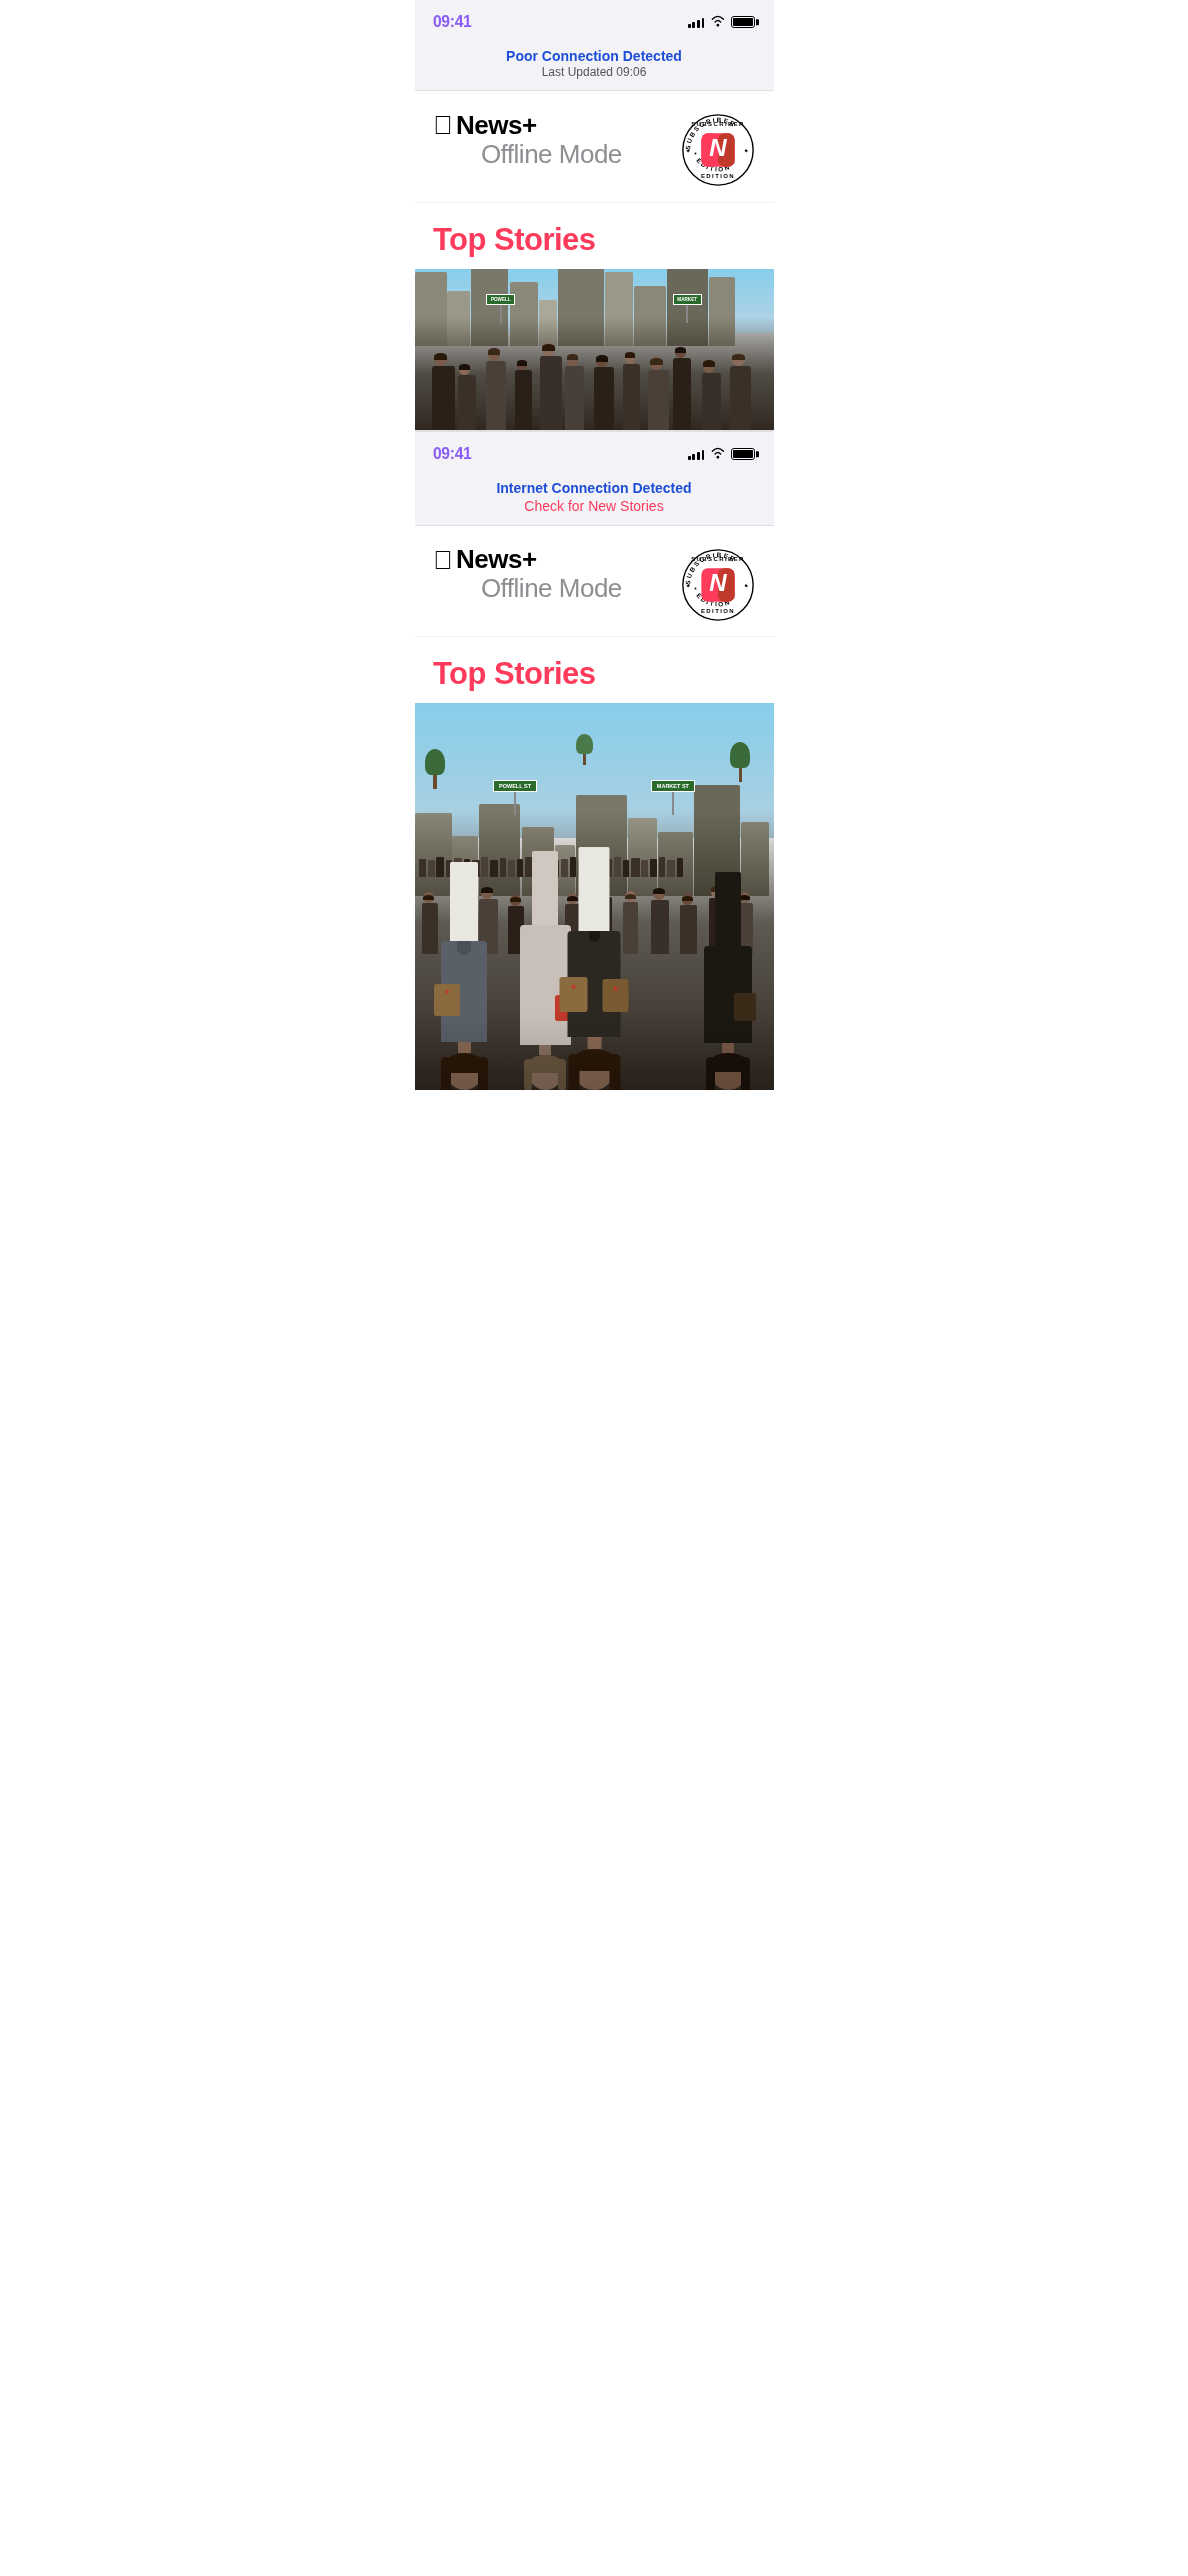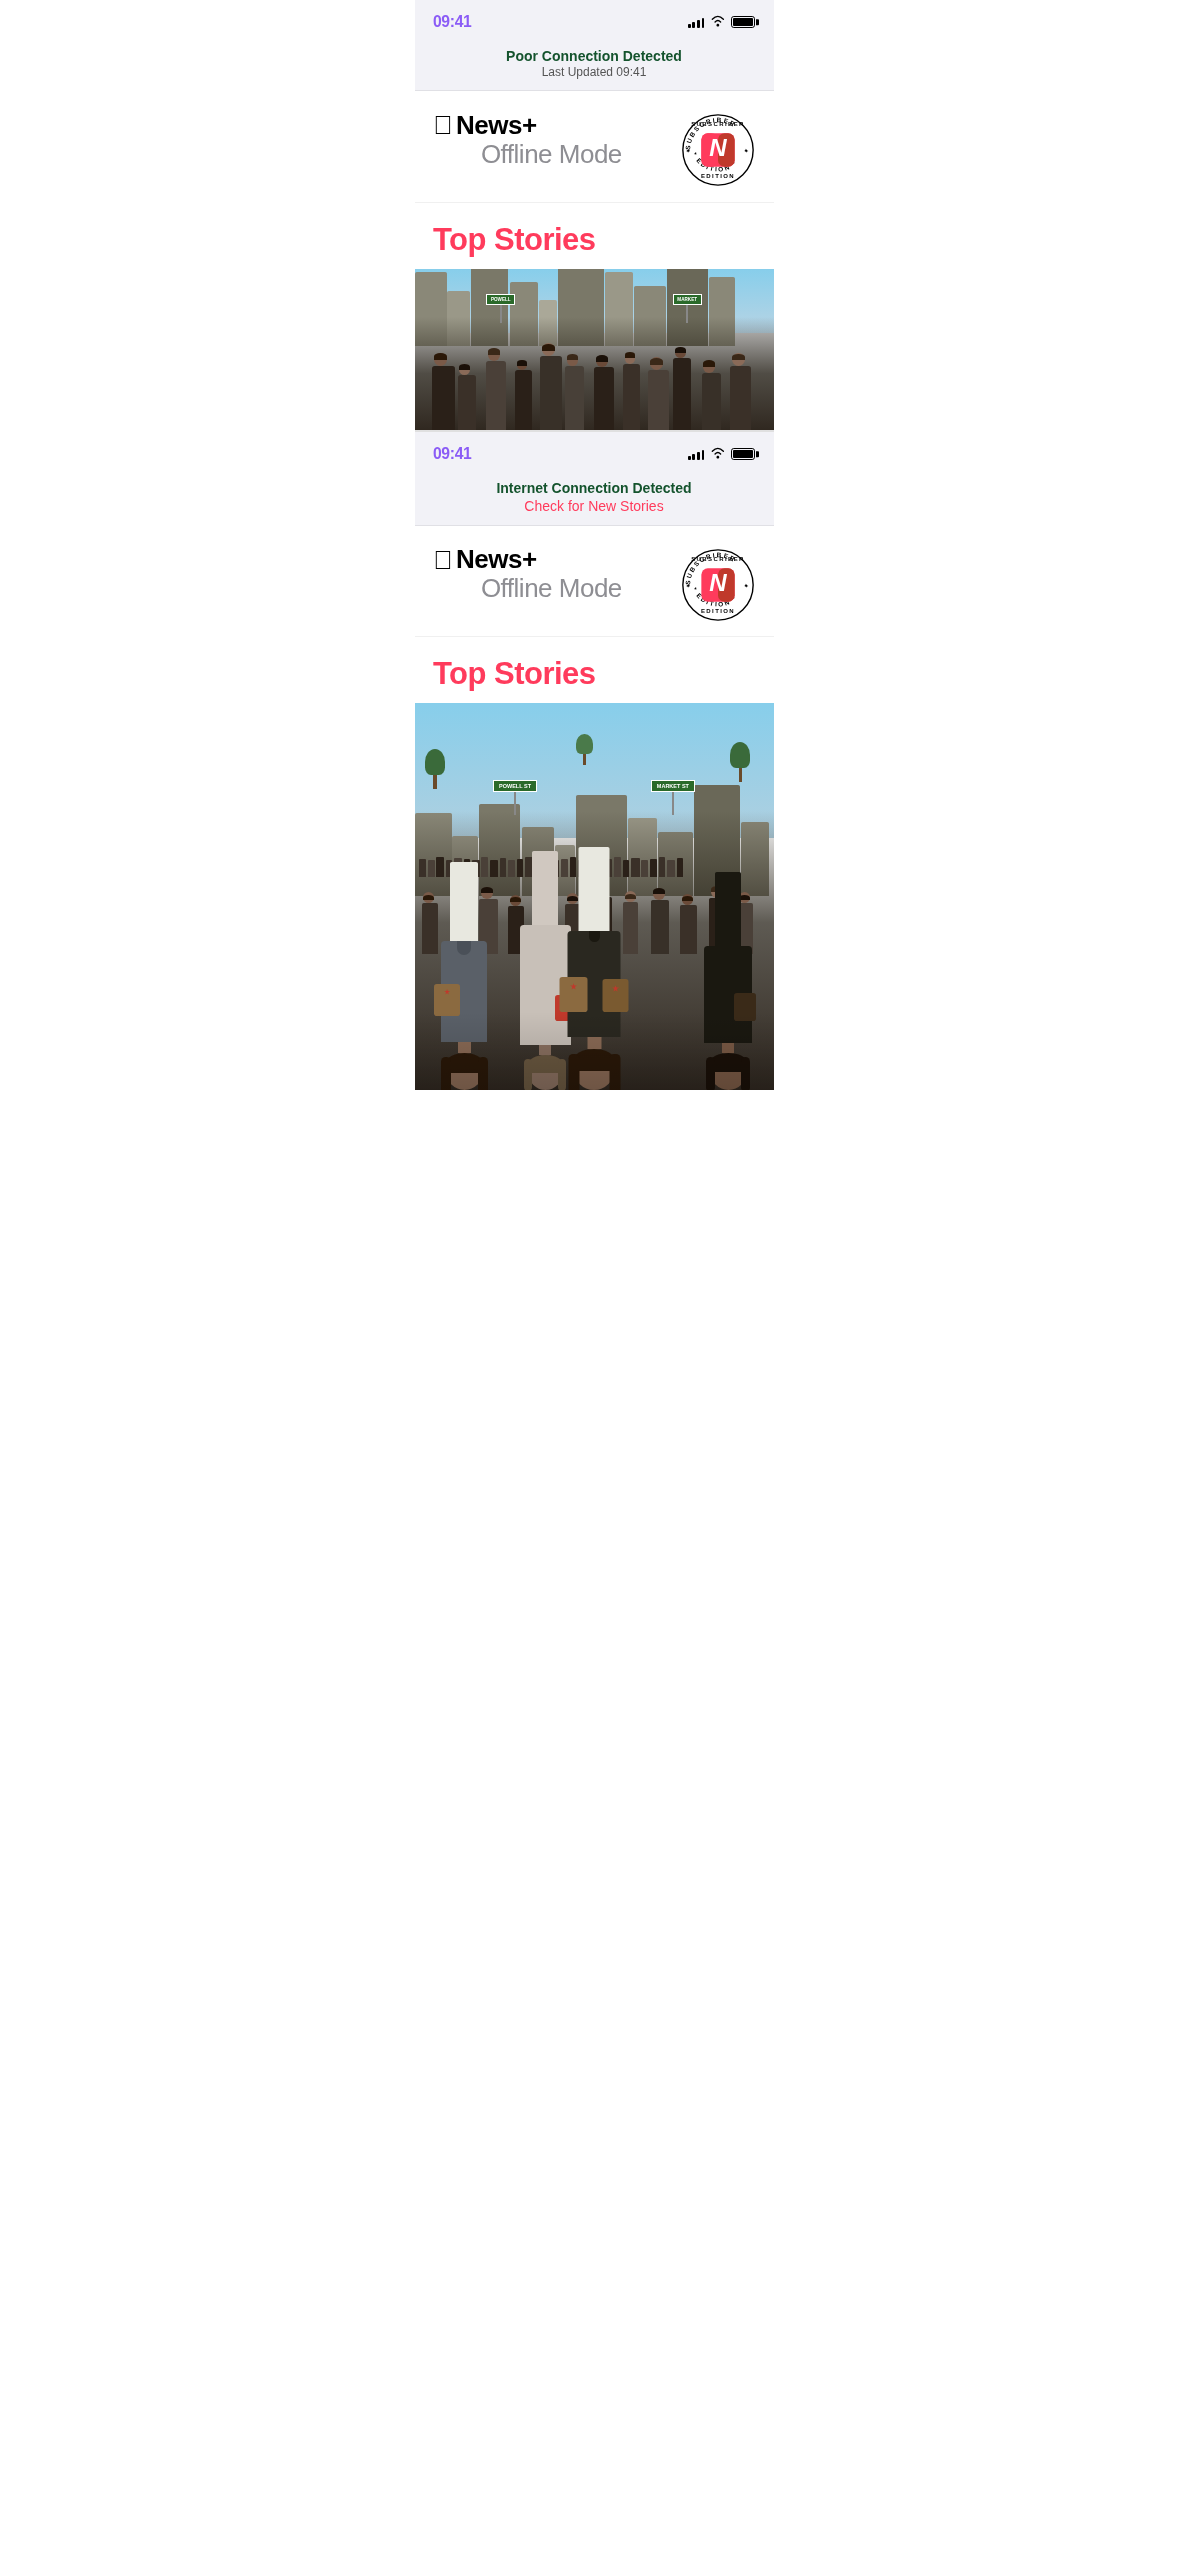"Poor Connection Detected" .notification-banner .title { color: #14532d -> #1d4ed8 }
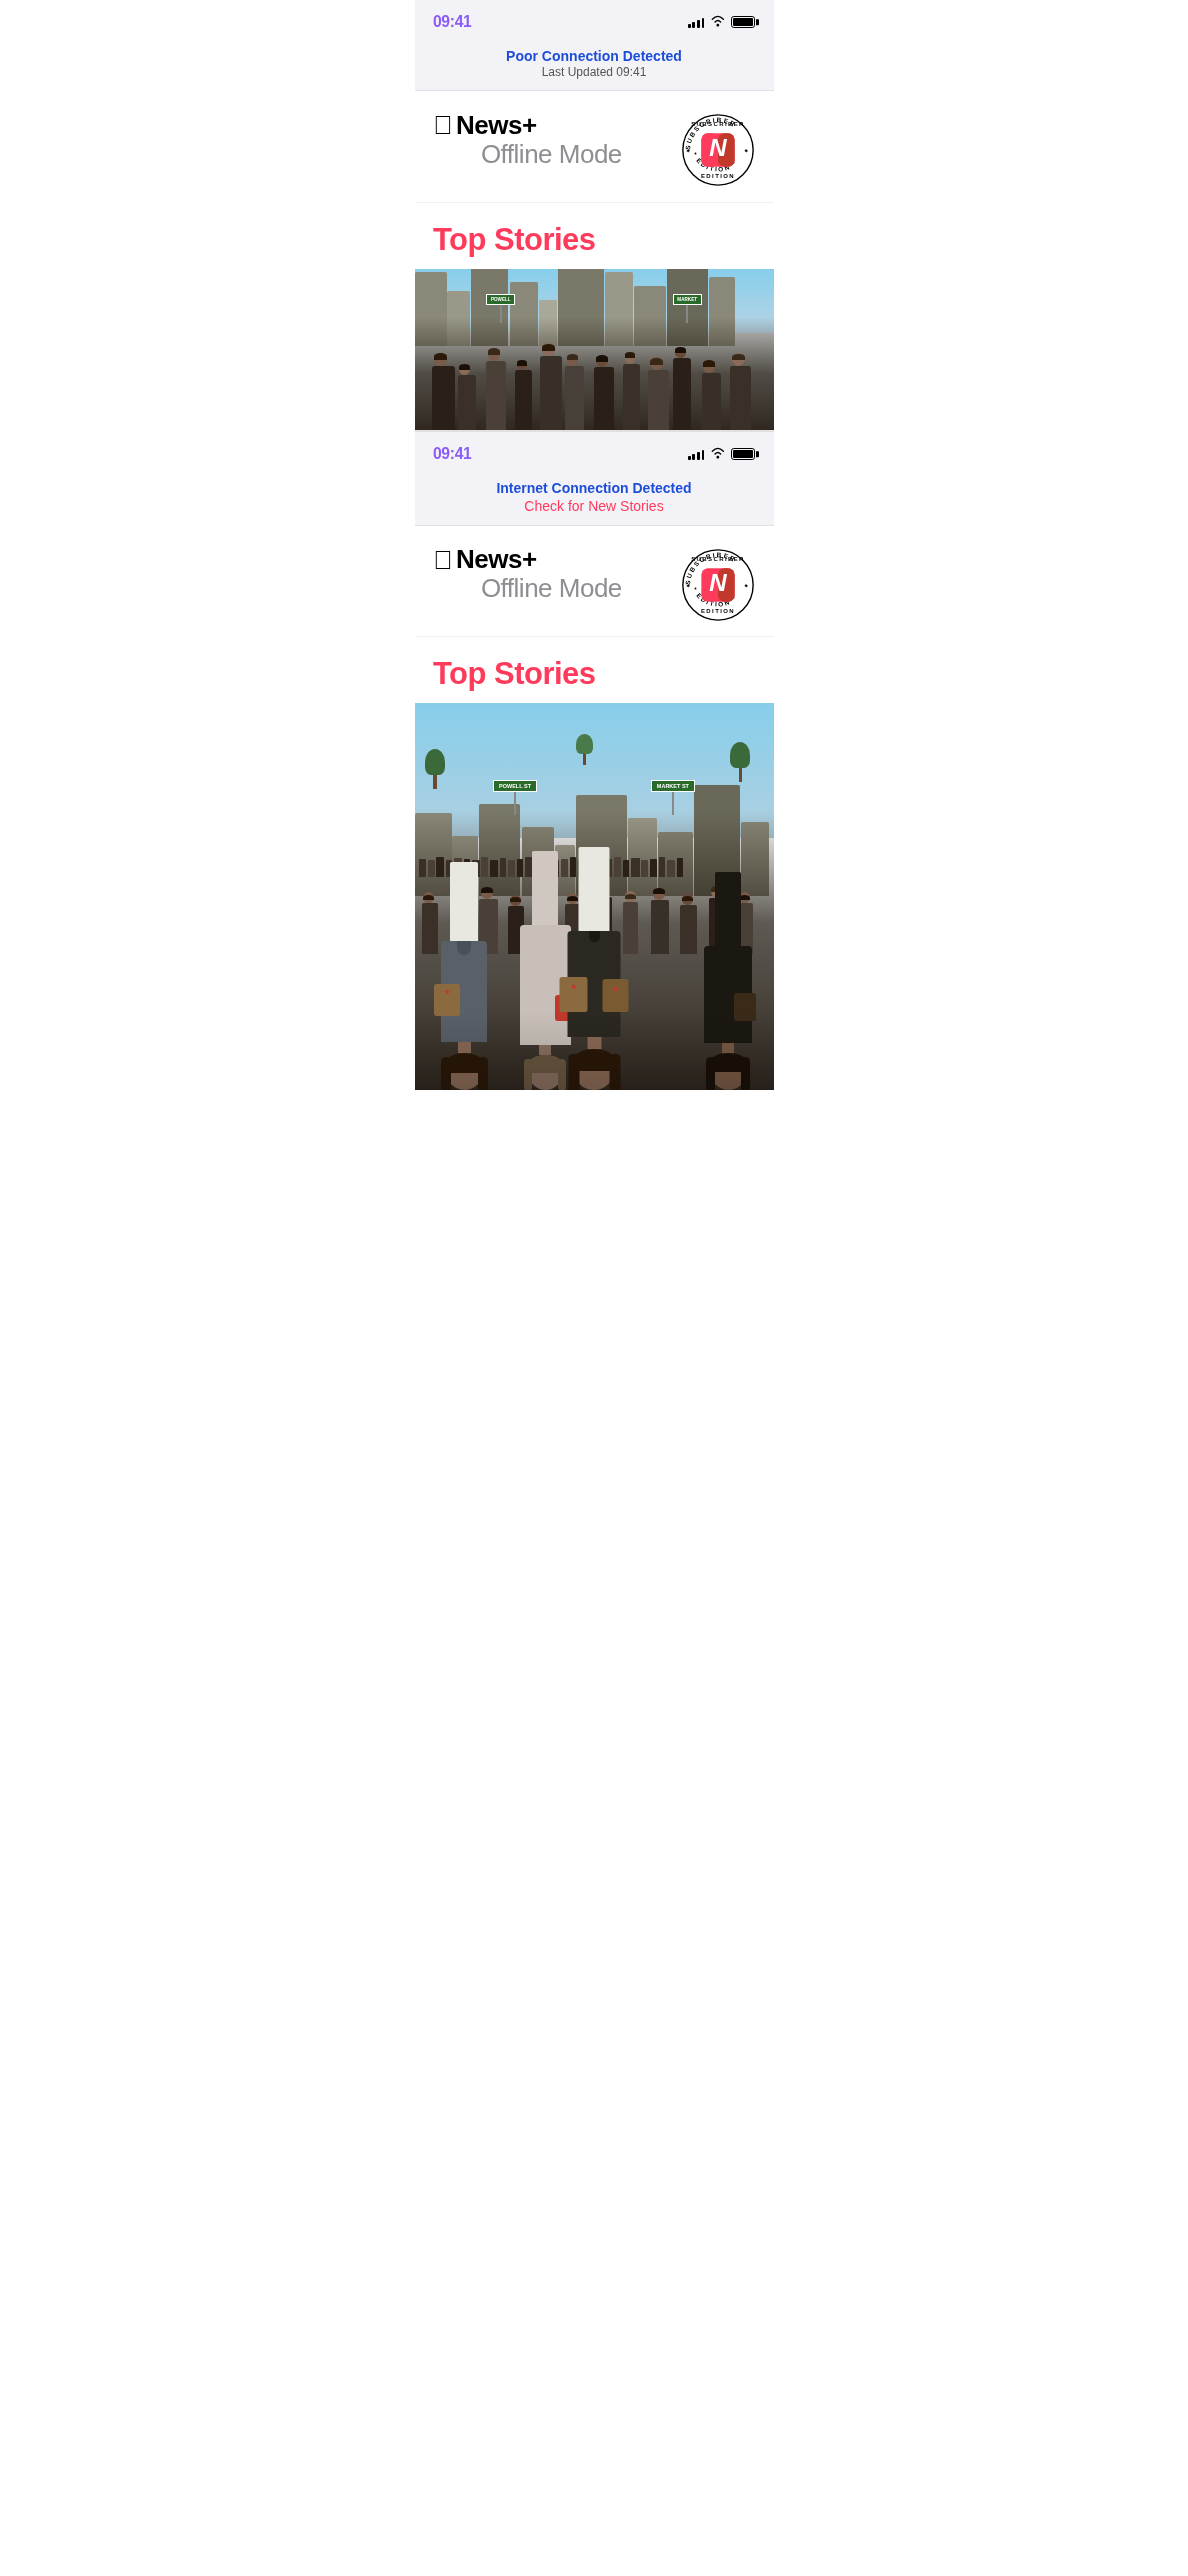"Last Updated 09:41" div.subtitle { text: 09:41 -> 09:06 }
